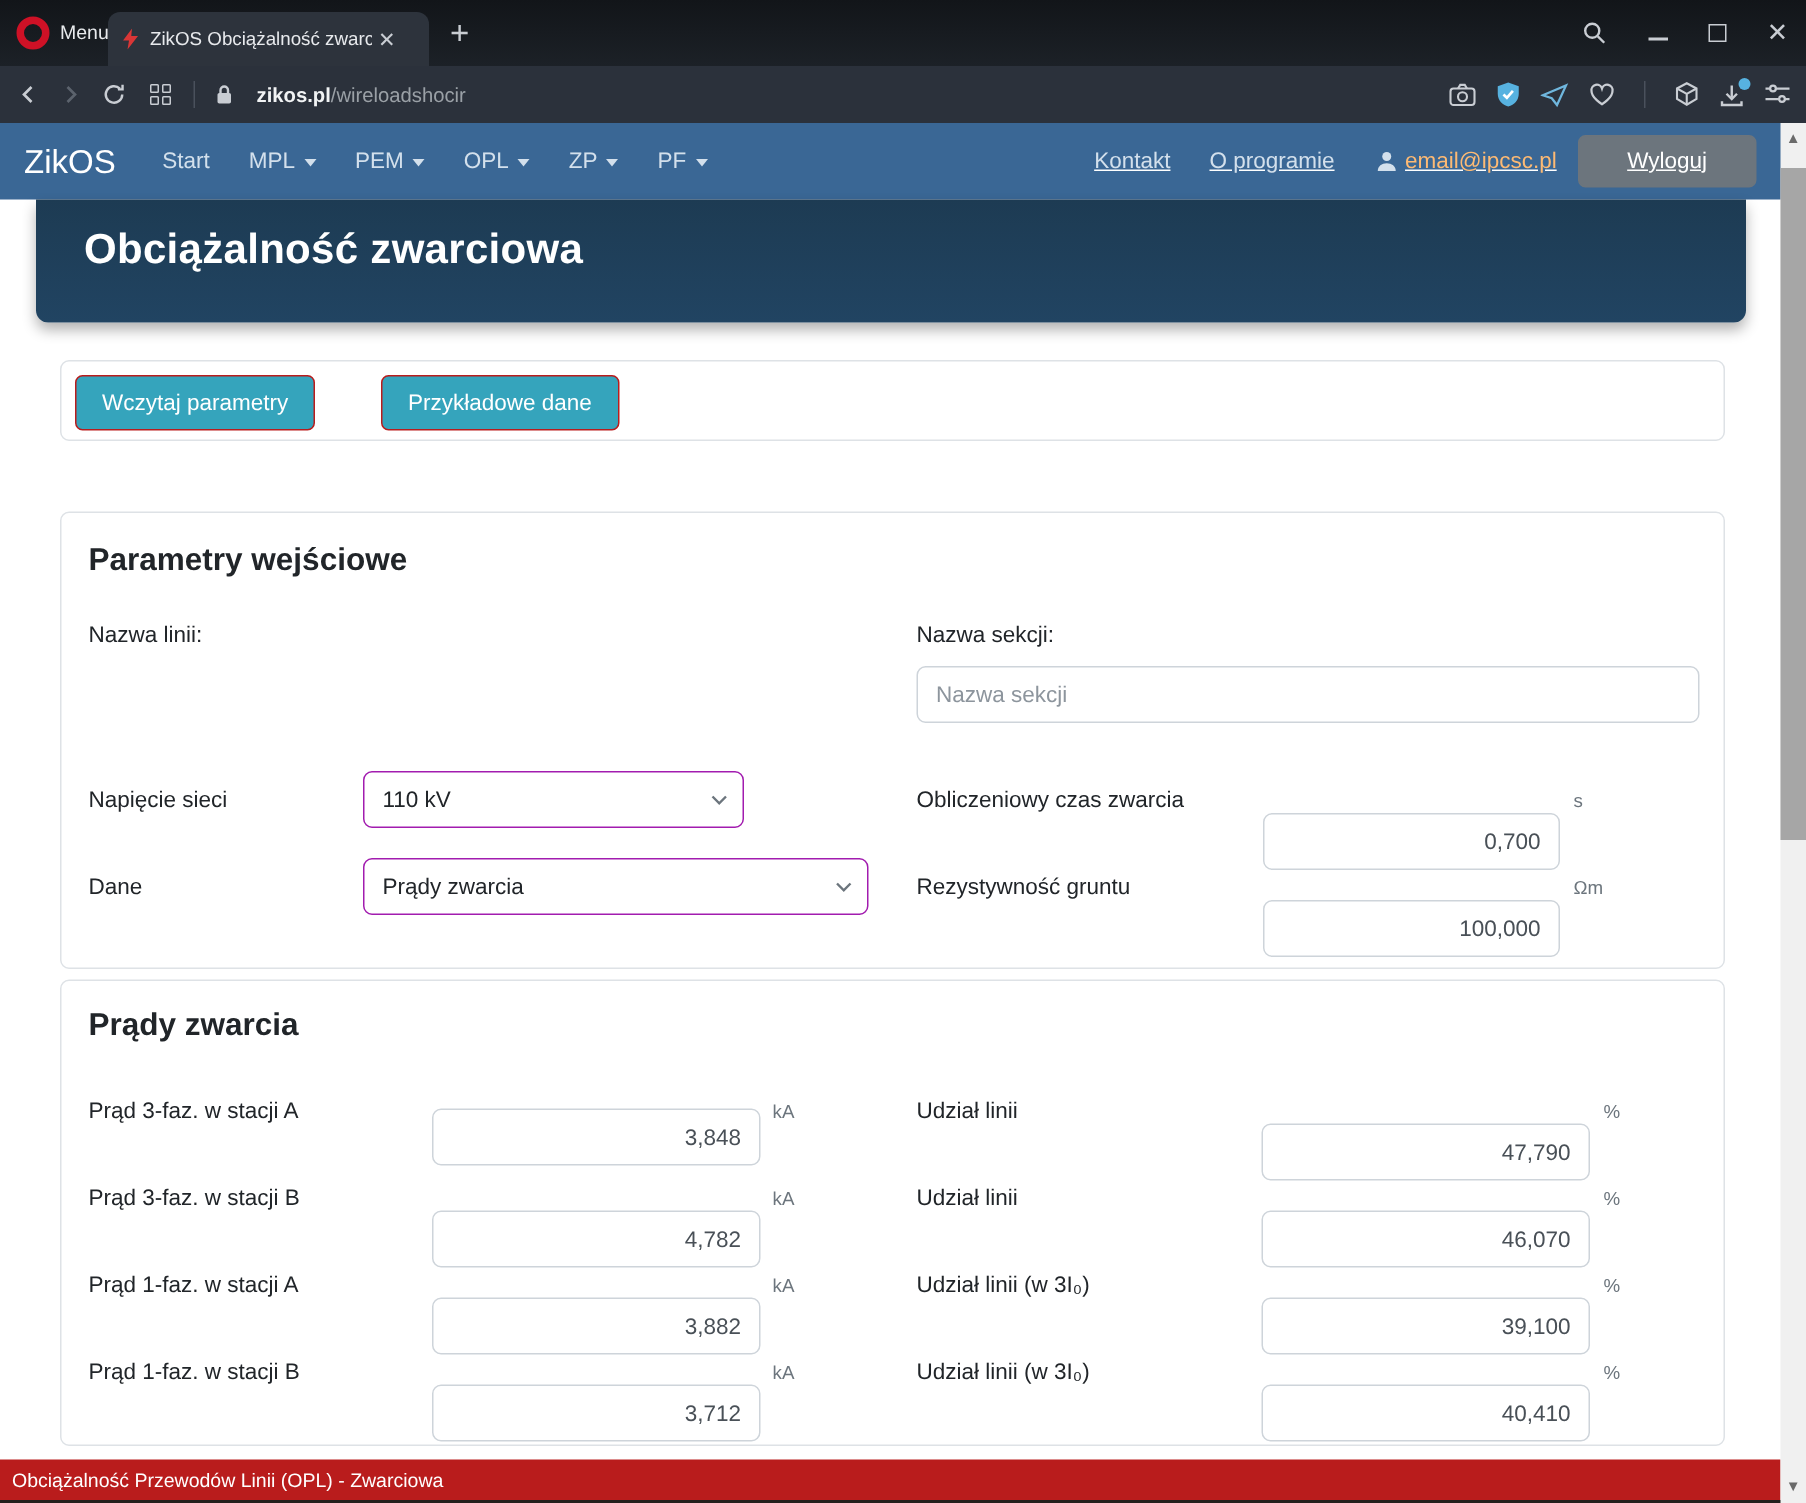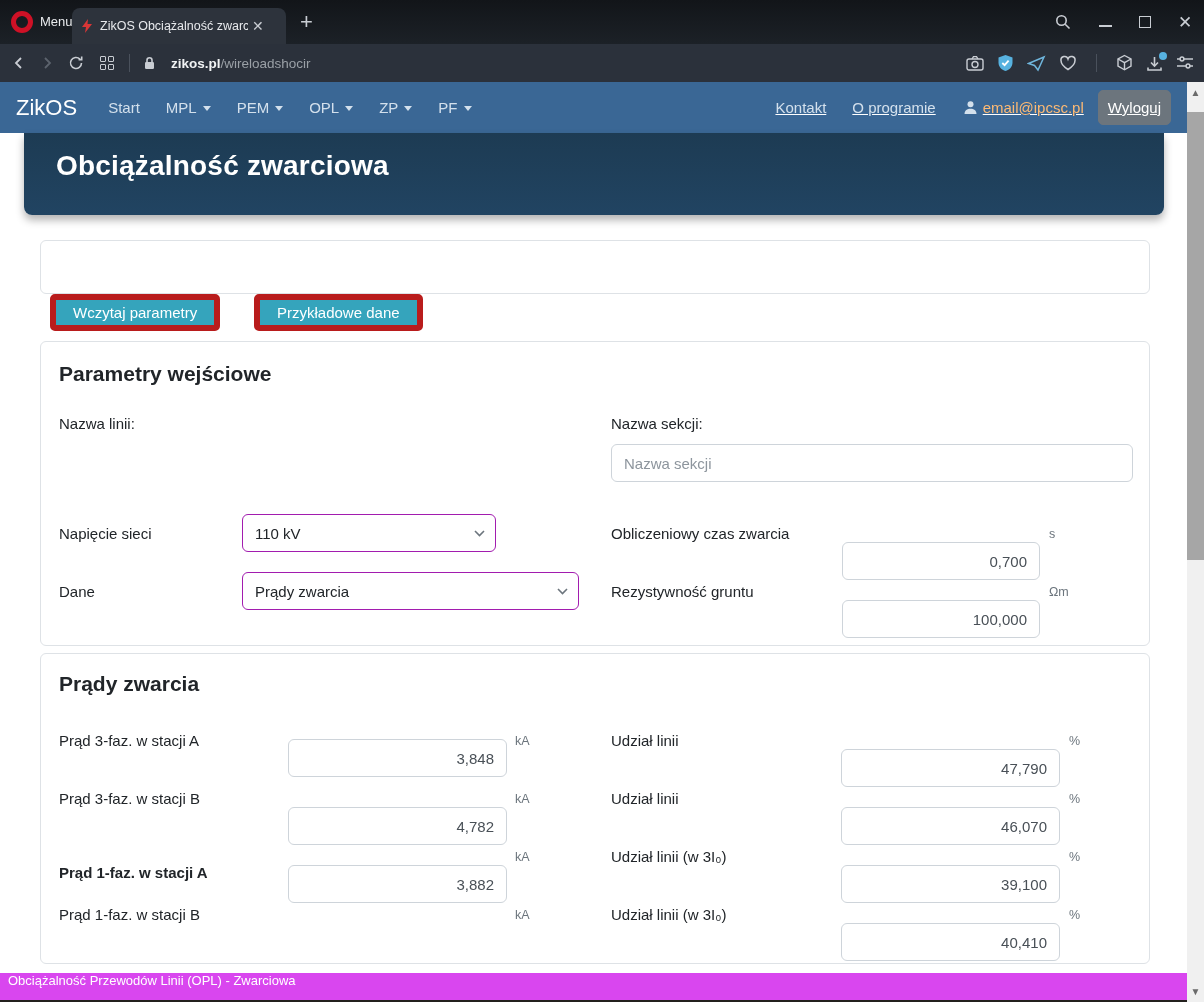"Wyloguj" .logout-btn { padding: 8px 9px -> 8px 32px }
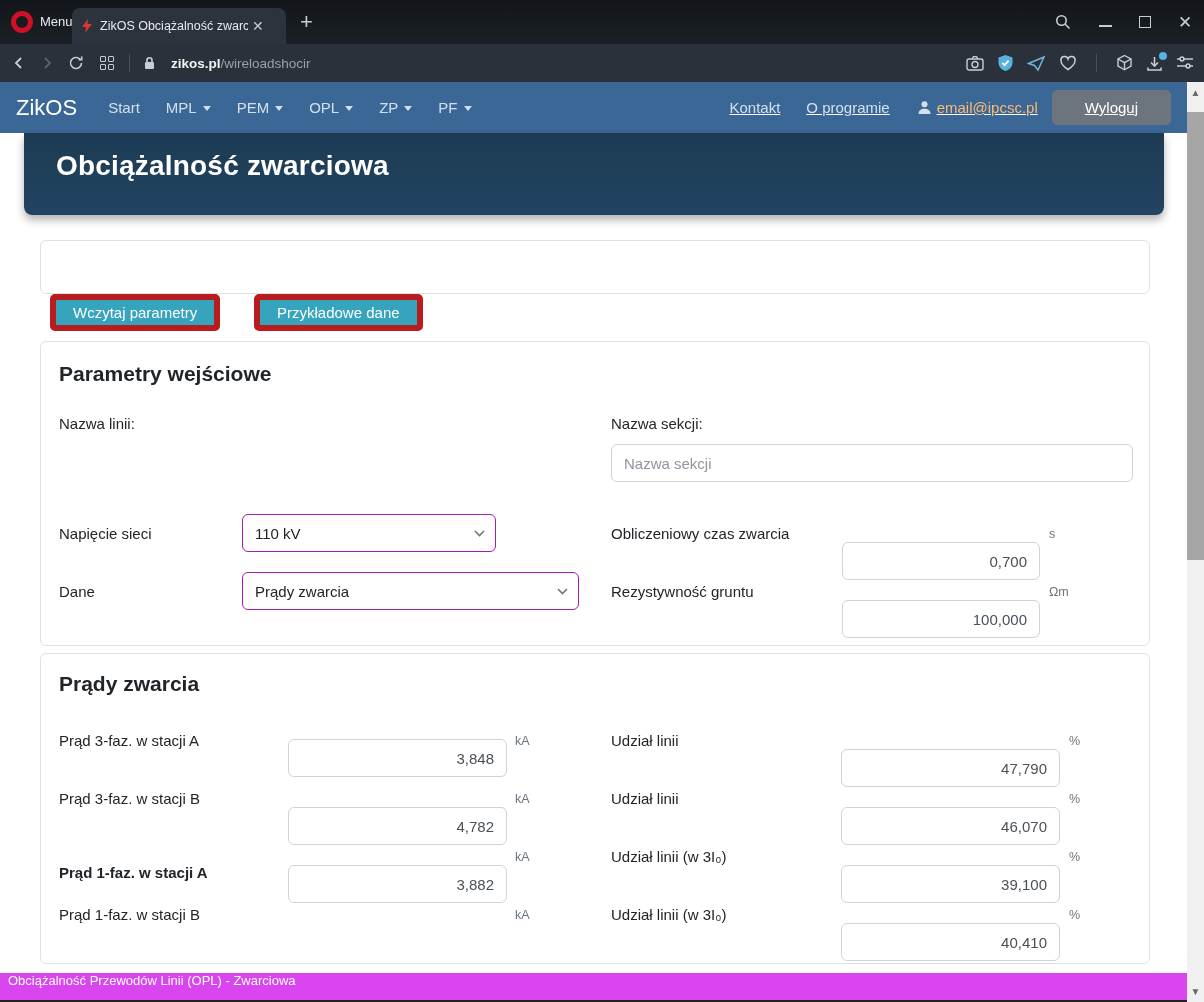"Wczytaj parametry" .btn-teal { border: 6px solid #b91c1c -> 1px solid #b91c1c; margin-top: 44px -> none }
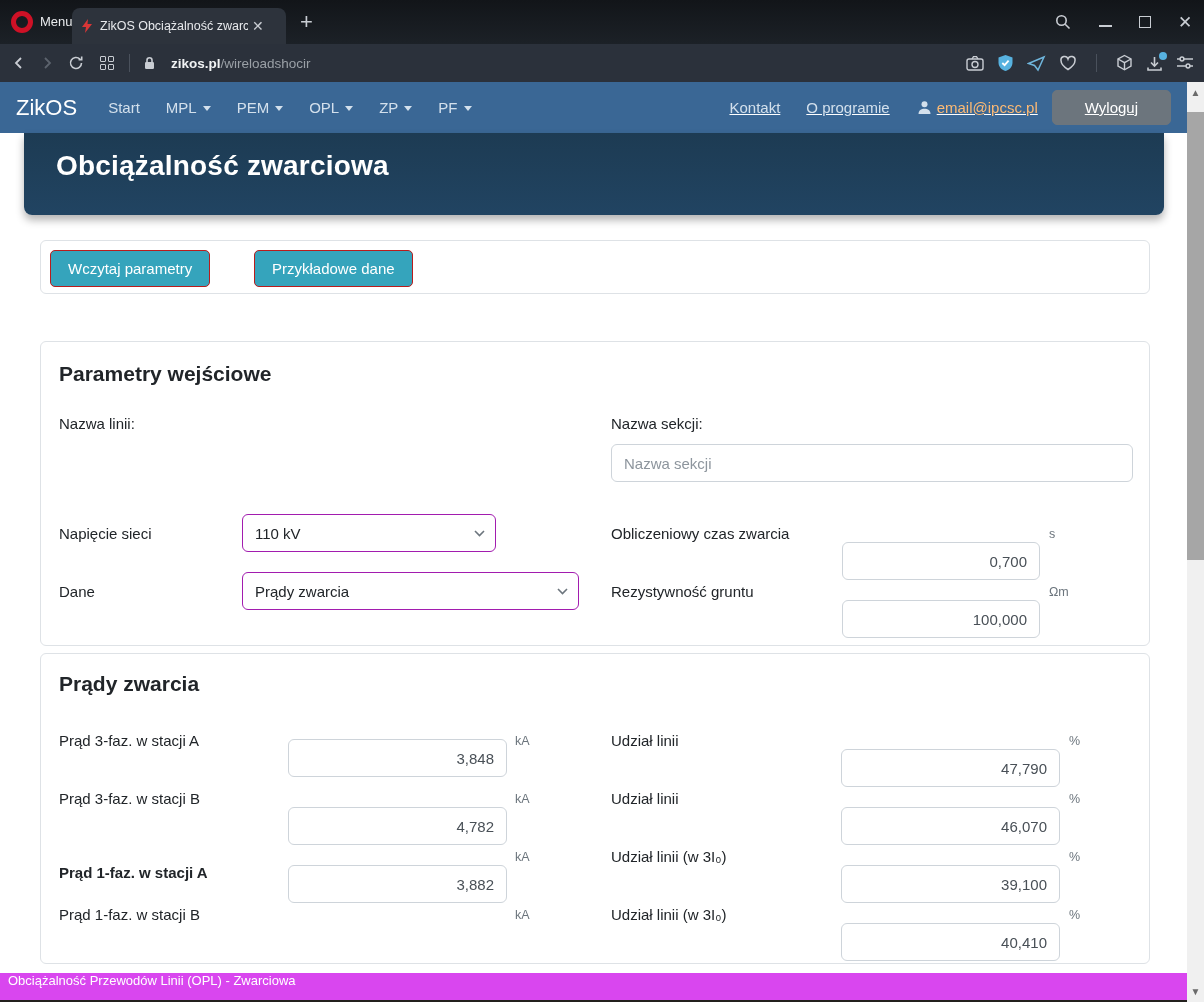"Prąd 1-faz. w stacji A" div.lbl { font-weight: bold -> none; top: 210px -> 194px }
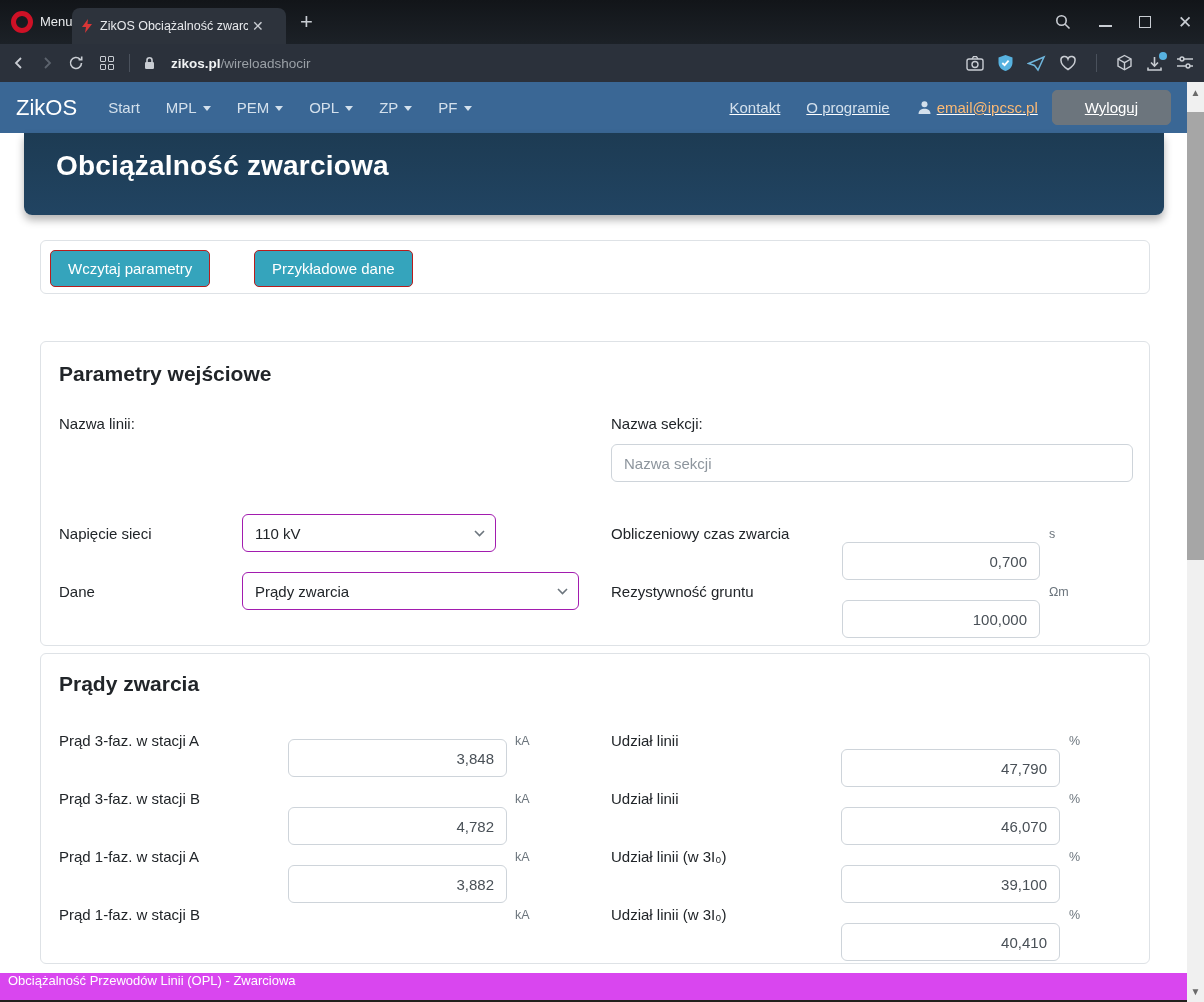"3,712" input.txt-input { html: none -> <input> }
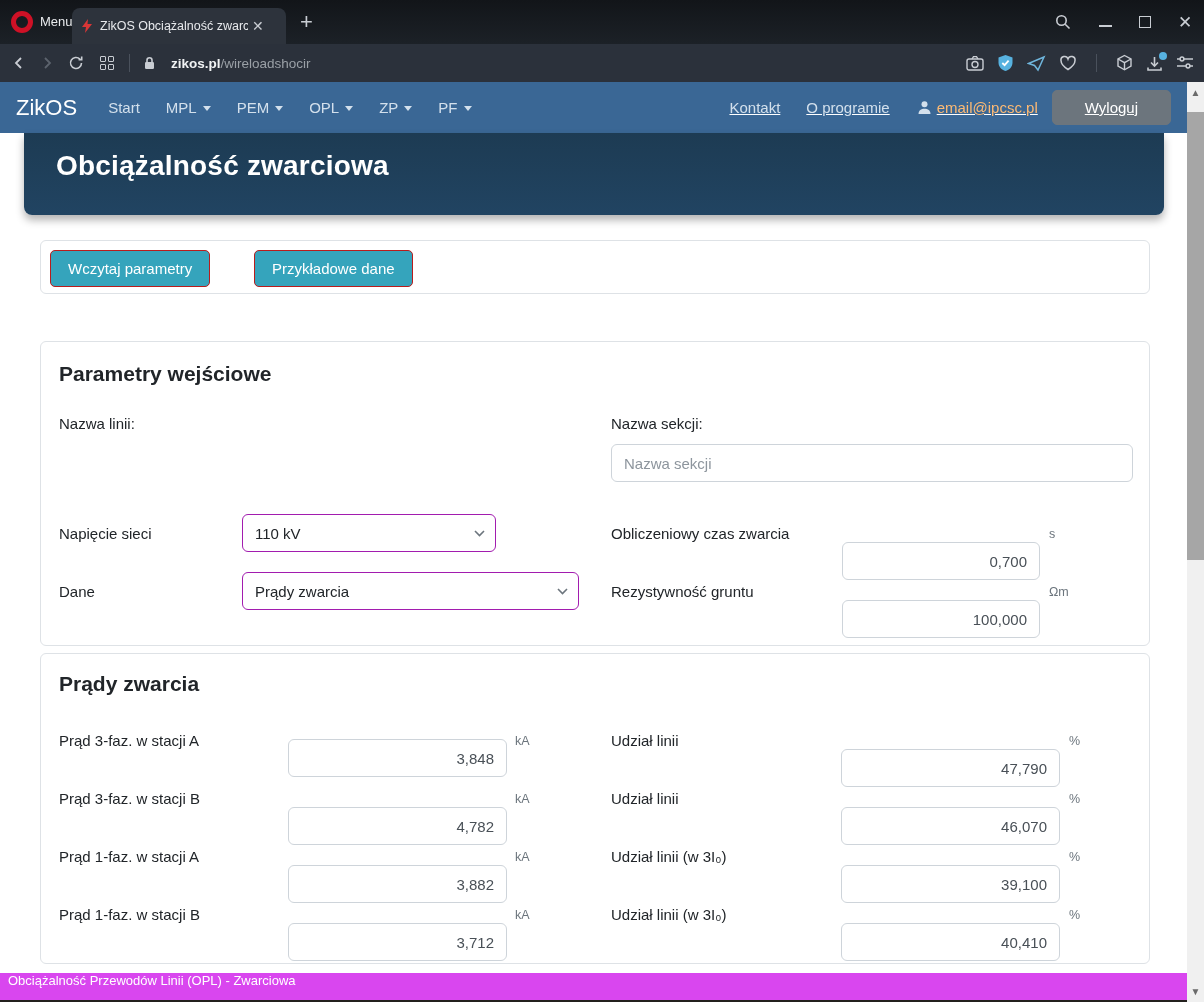"Obciążalność Przewodów Linii (OPL) -" .footer { align-items: flex-start -> center; background: #d946ef -> #b91c1c }
